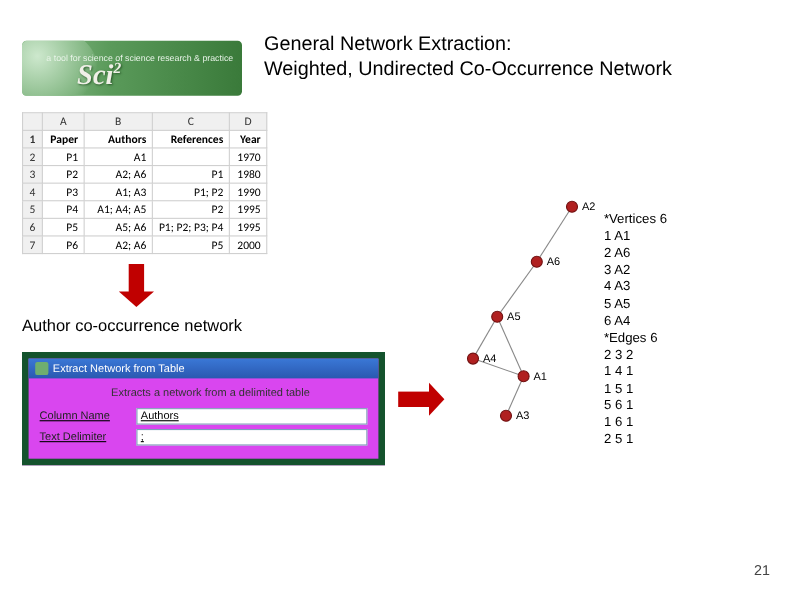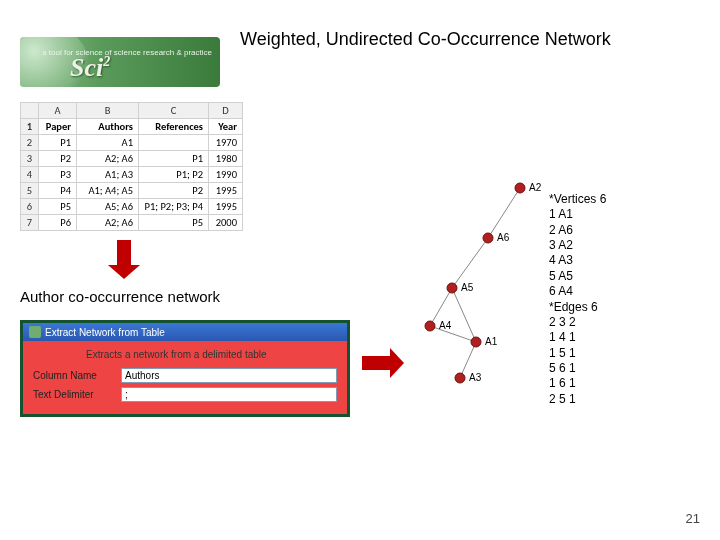"General Network Extraction:" div { html: none -> <div>General Network Extraction:</div> }
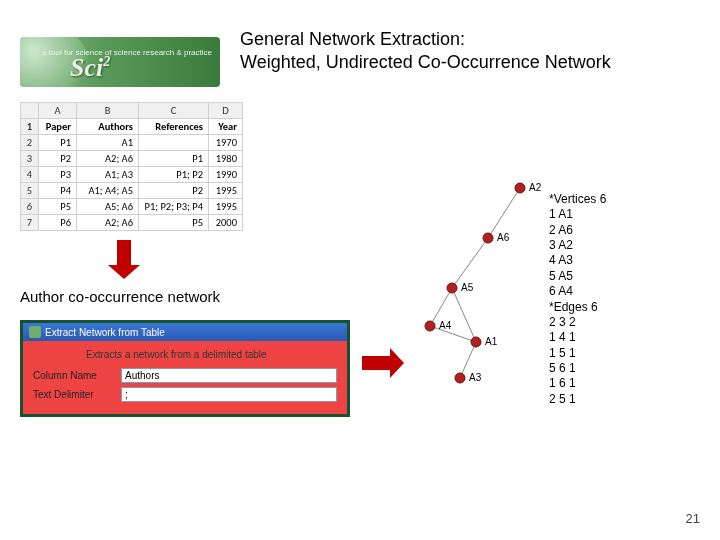"Extract Network from Table" .dialog { background: #ef4444 -> #d946ef; border: 3px solid #14532d -> 6px solid #14532d }
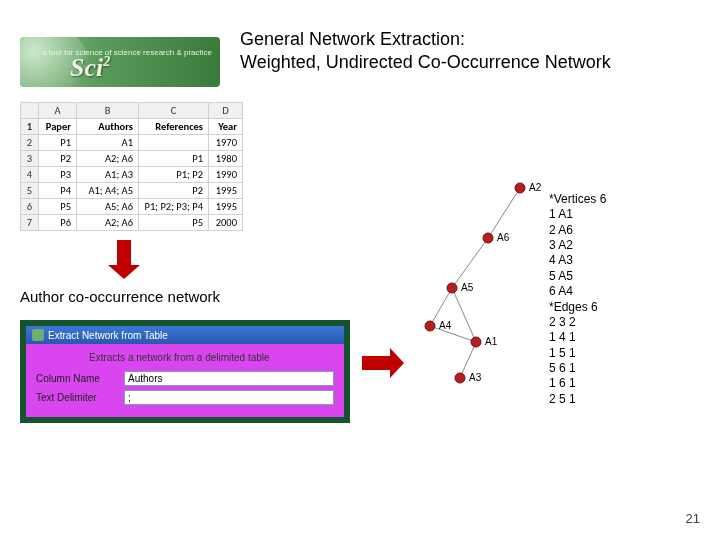"Extracts a network from a" .dialog-desc { margin: 2px 0 8px 32px -> 2px 0 8px 44px }
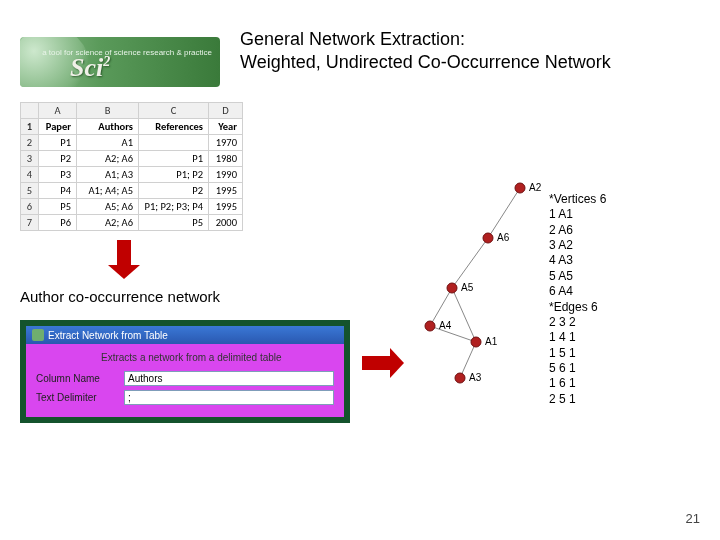"Column Name" .dialog-row { text-decoration: none -> underline }
